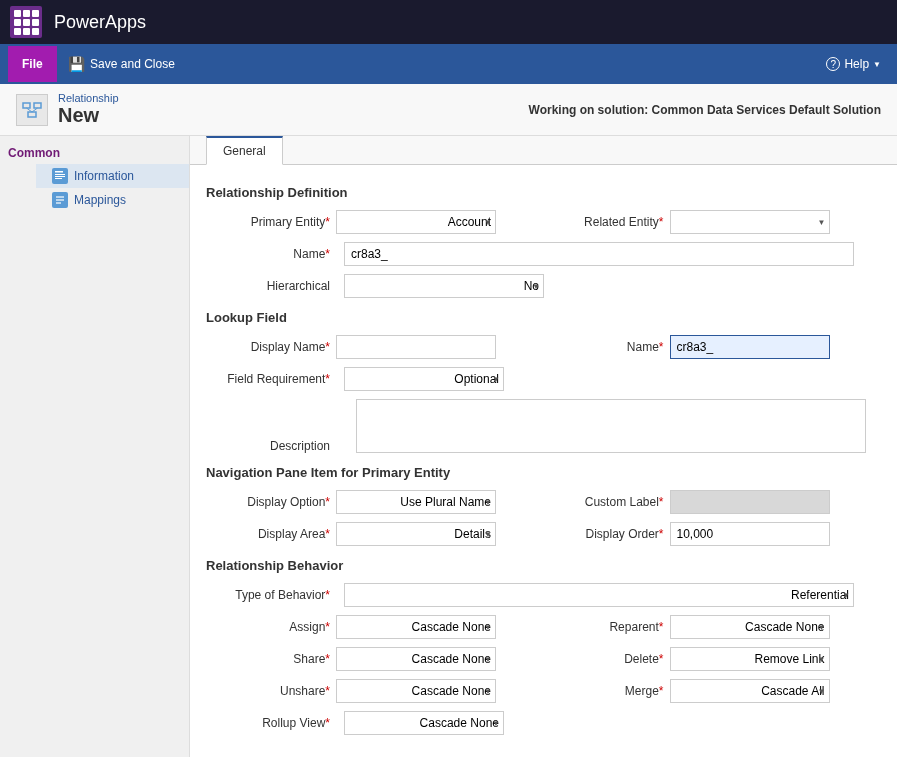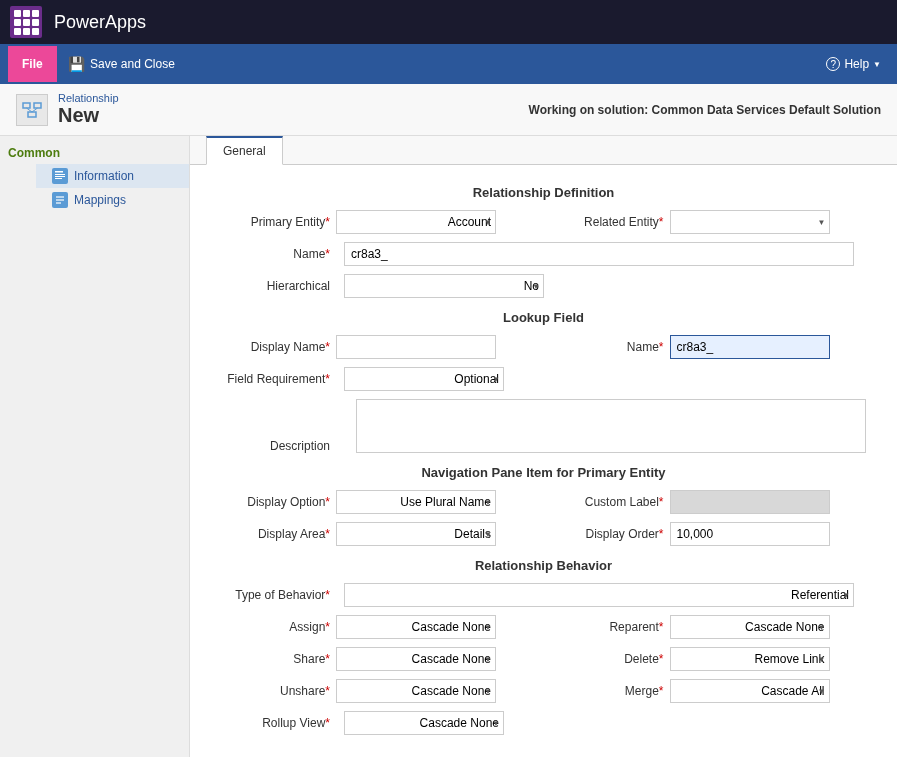"File" .toolbar-file-btn { background: #ec4899 -> #a21caf }
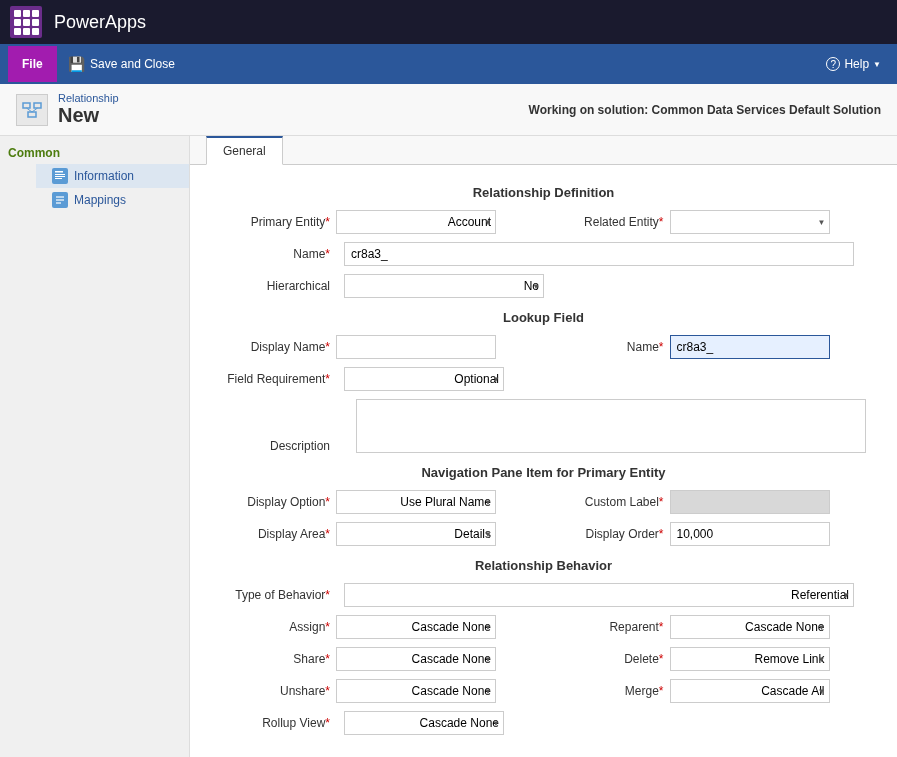"Common" .sidebar-section-title { color: #4d7c0f -> #701a75 }
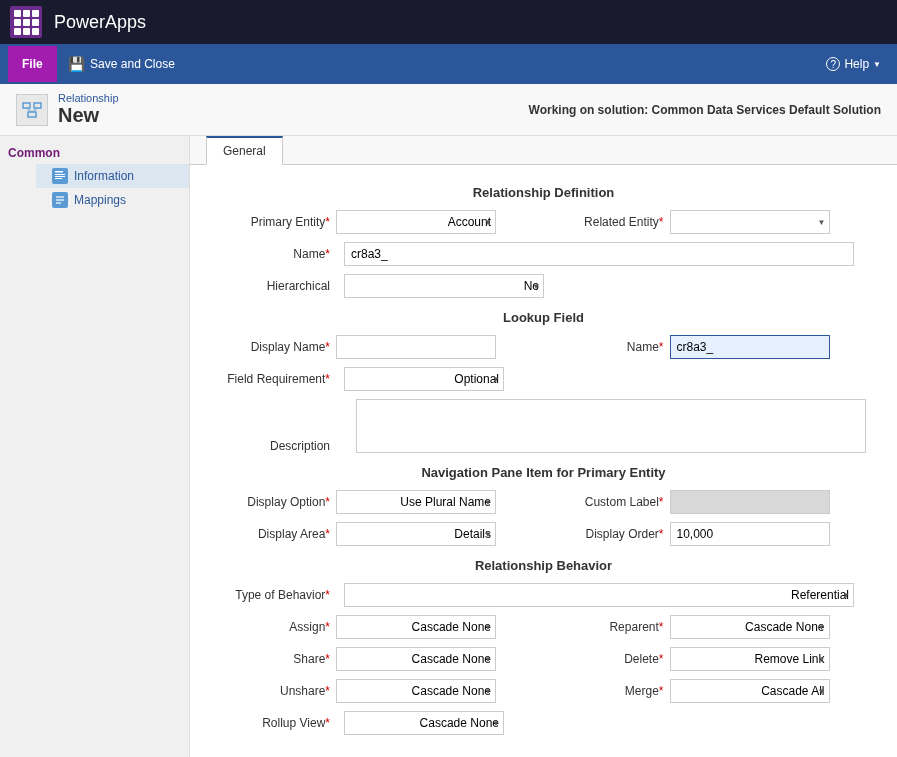"Relationship Definition" .section-title { text-align: center -> none }
